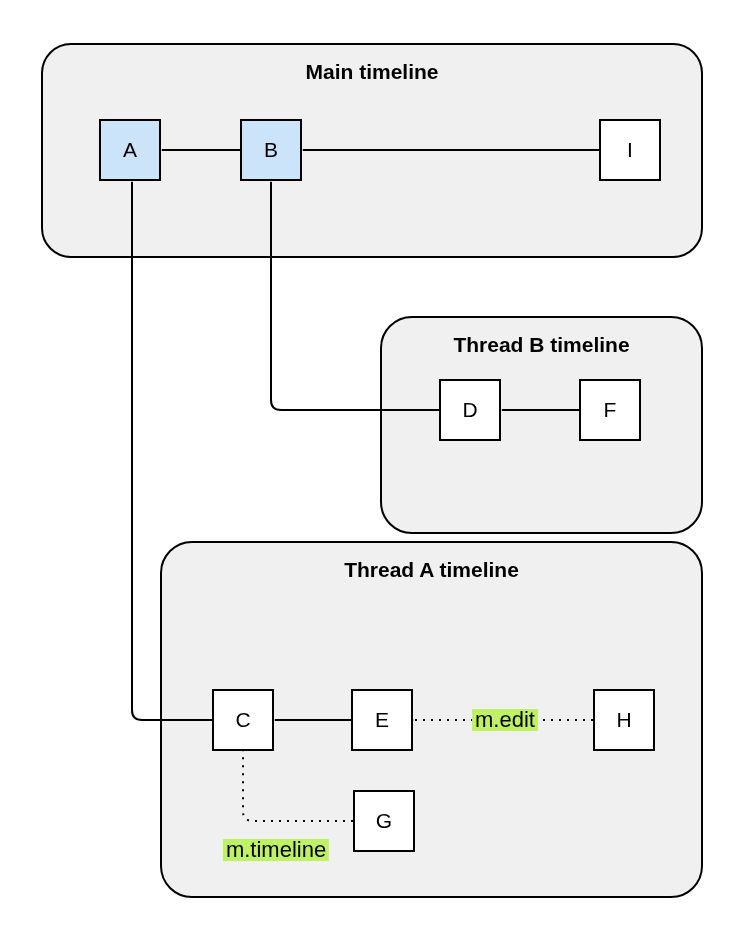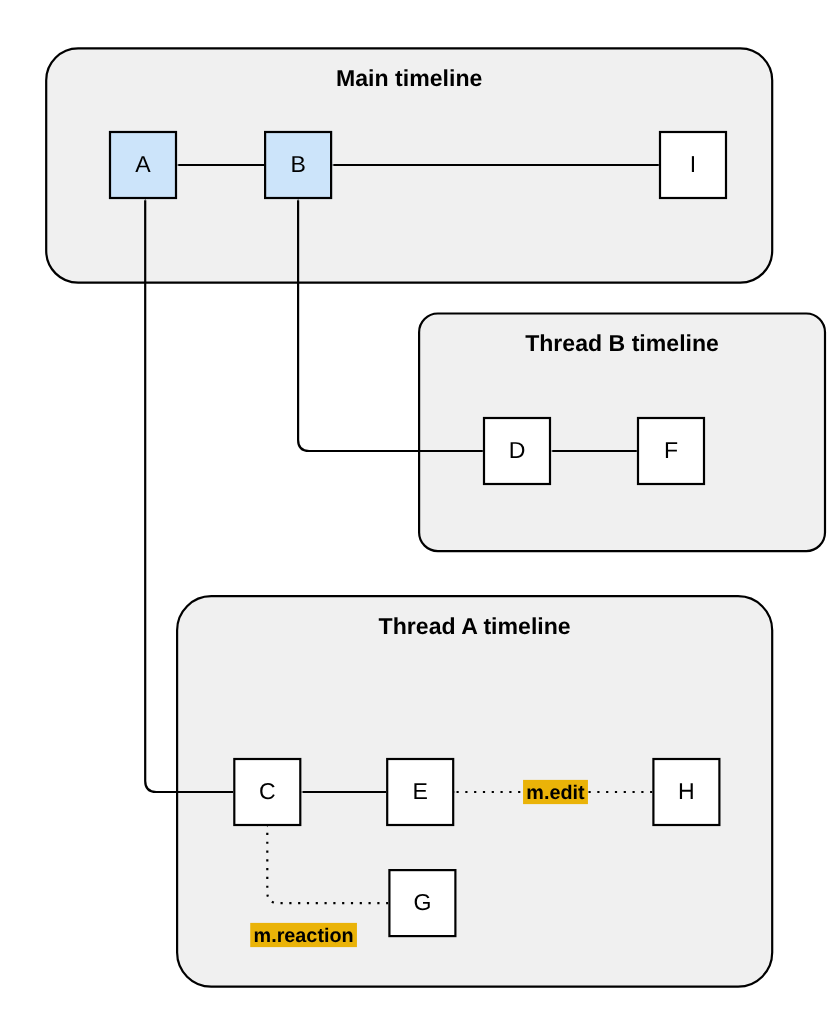"Thread B timeline" .container-threadb { border-radius: 18px -> 32px; top: 284px -> 316px; width: 371px -> 323px }
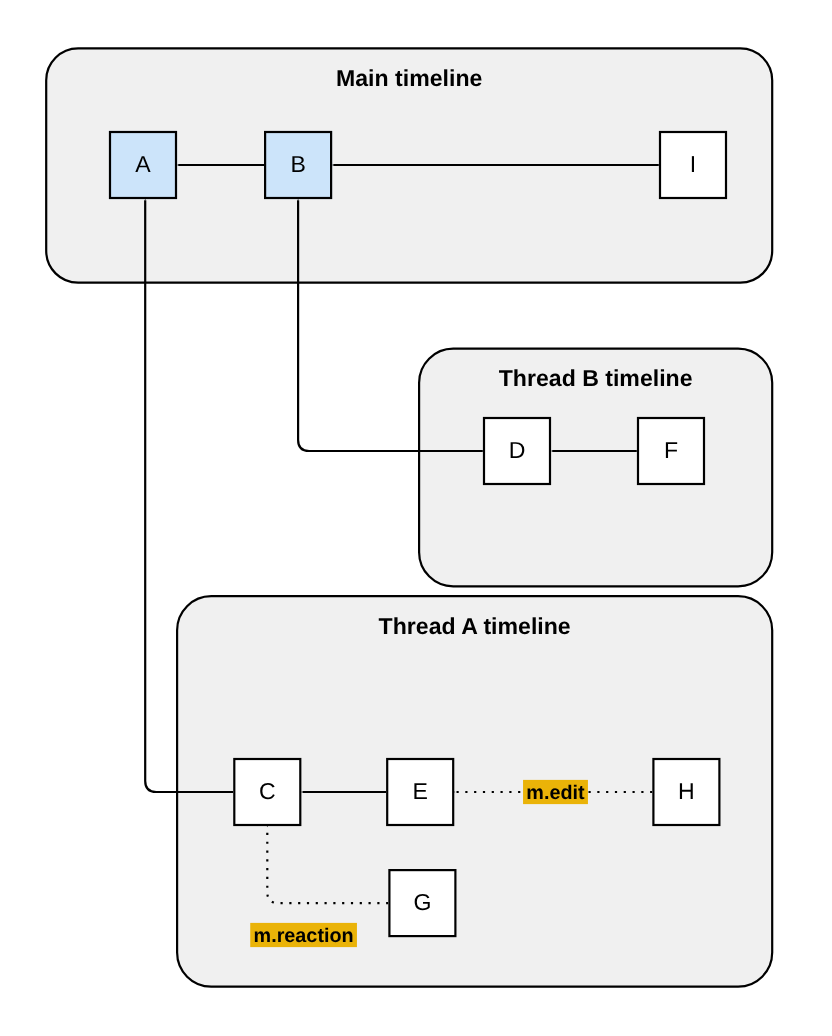"m.edit" .edge-label { background: #eab308 -> #bef264; font-size: 18px -> 22px; font-weight: bold -> none }
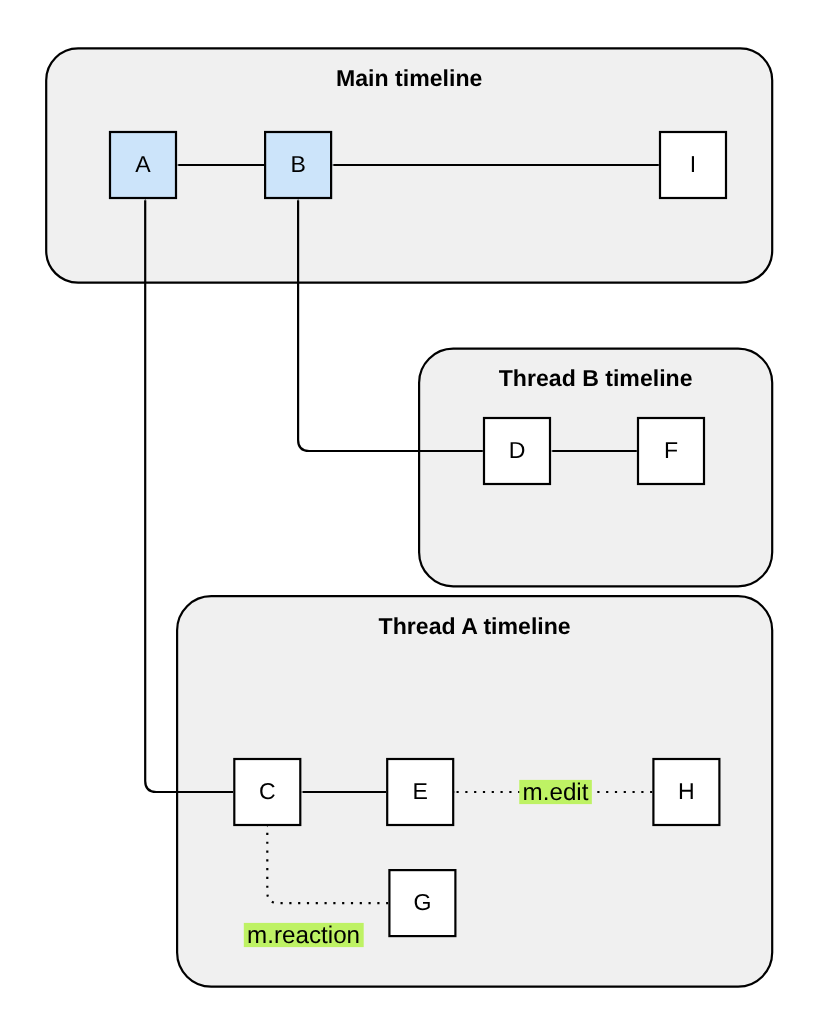"m.reaction" div.edge-label { text: m.reaction -> m.timeline }
